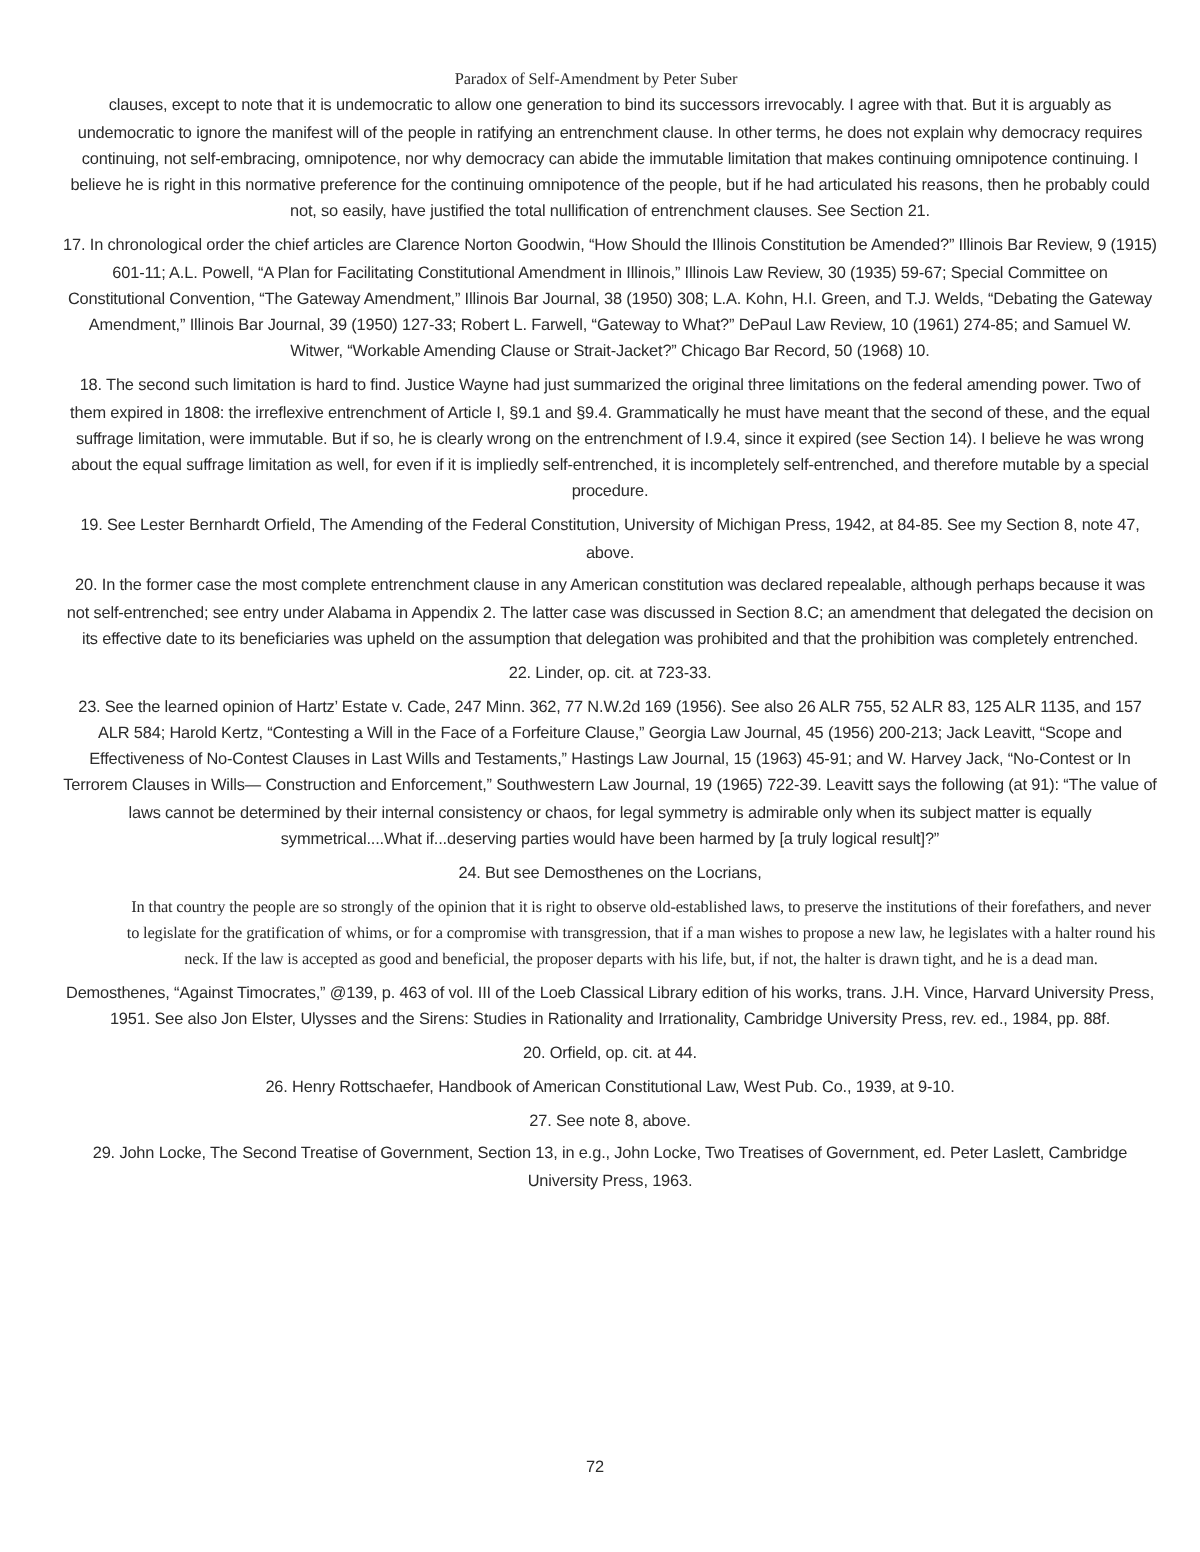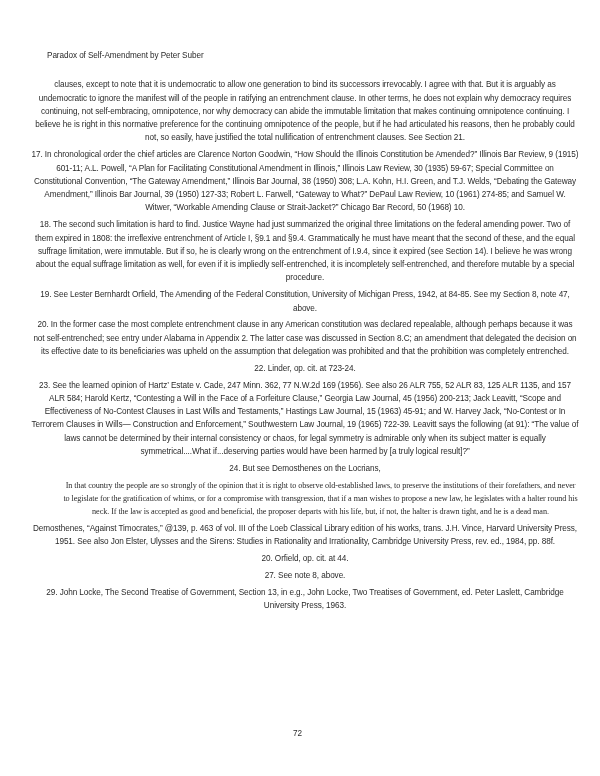"Paradox of Self-Amendment by Peter" .running-header { font-family: none -> Liberation Serif, serif; margin: 16px -> 0; text-align: left -> center }
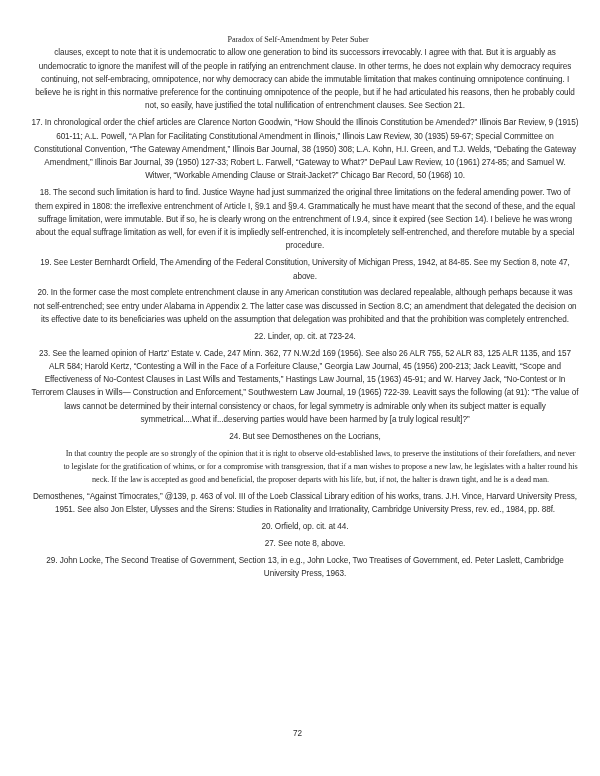"22. Linder, op. cit. at" p.para { text: 723-24 -> 723-33 }
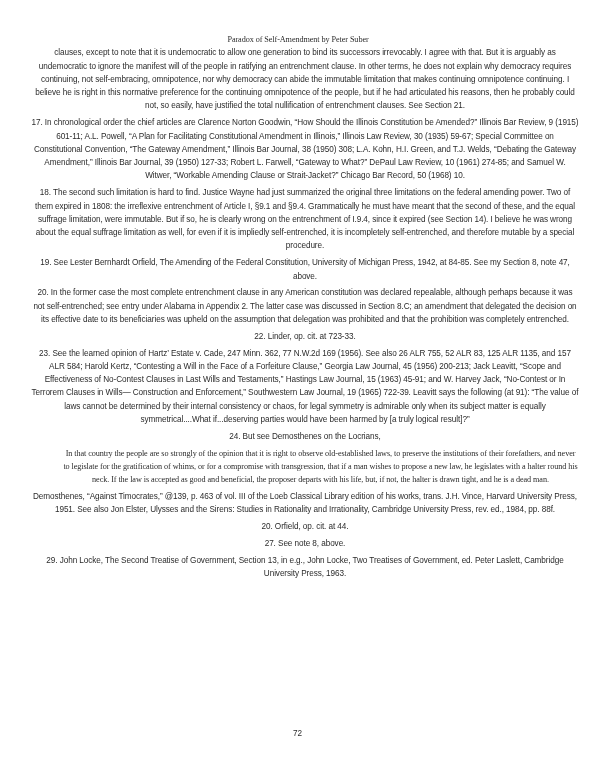"26. Henry Rottschaefer, Handbook of" p.para { html: none -> <p>26. Henry Rottschaefer, Handbook of American Constitutional Law, West Pub. Co., 1939, at 9-10.</p> }
